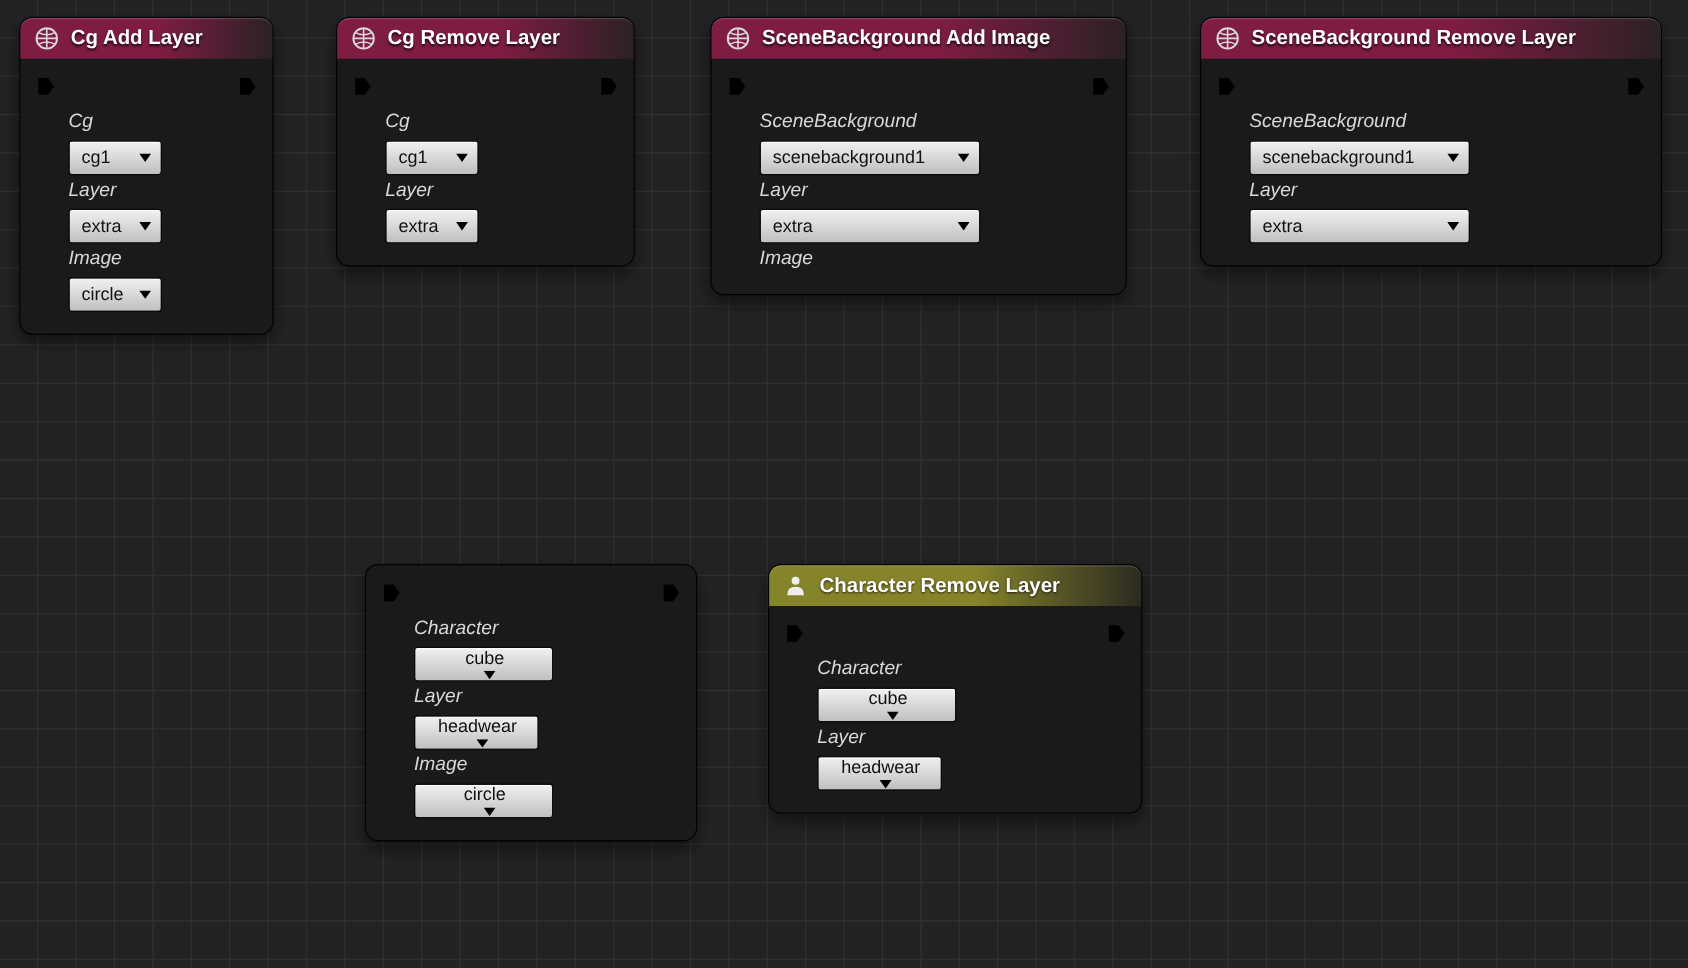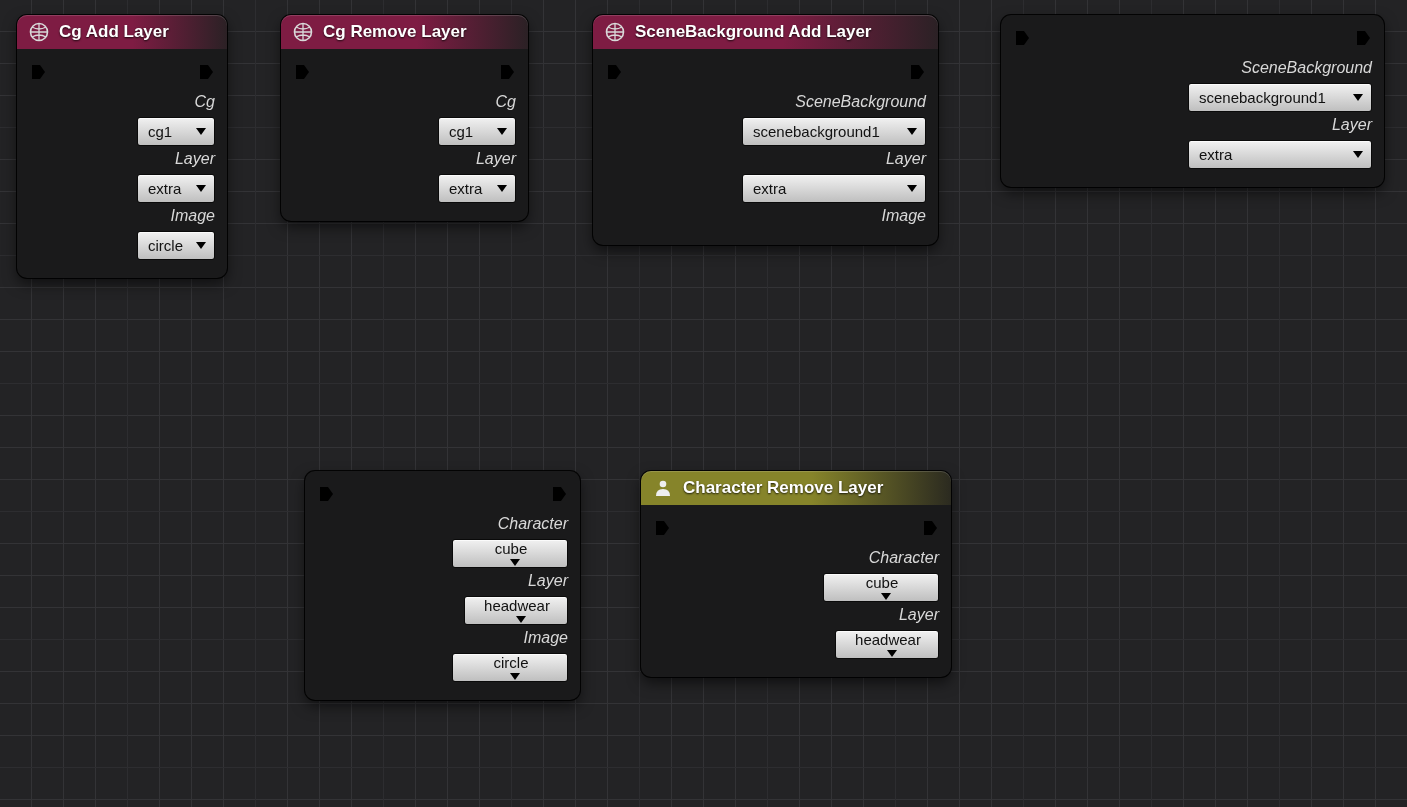"Cg Add Layer" .node { text-align: right -> none }
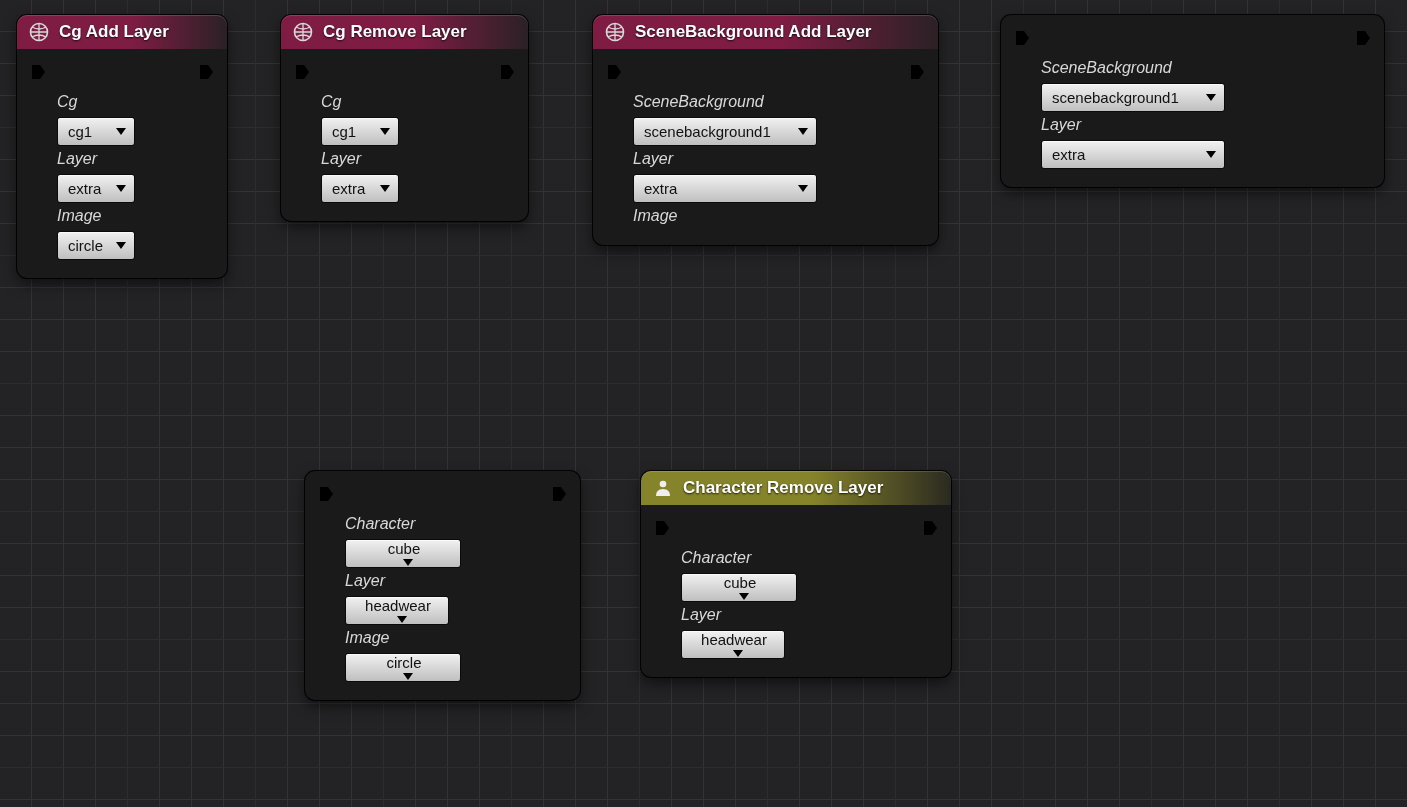"SceneBackground Add Layer" span { text: Layer -> Image }
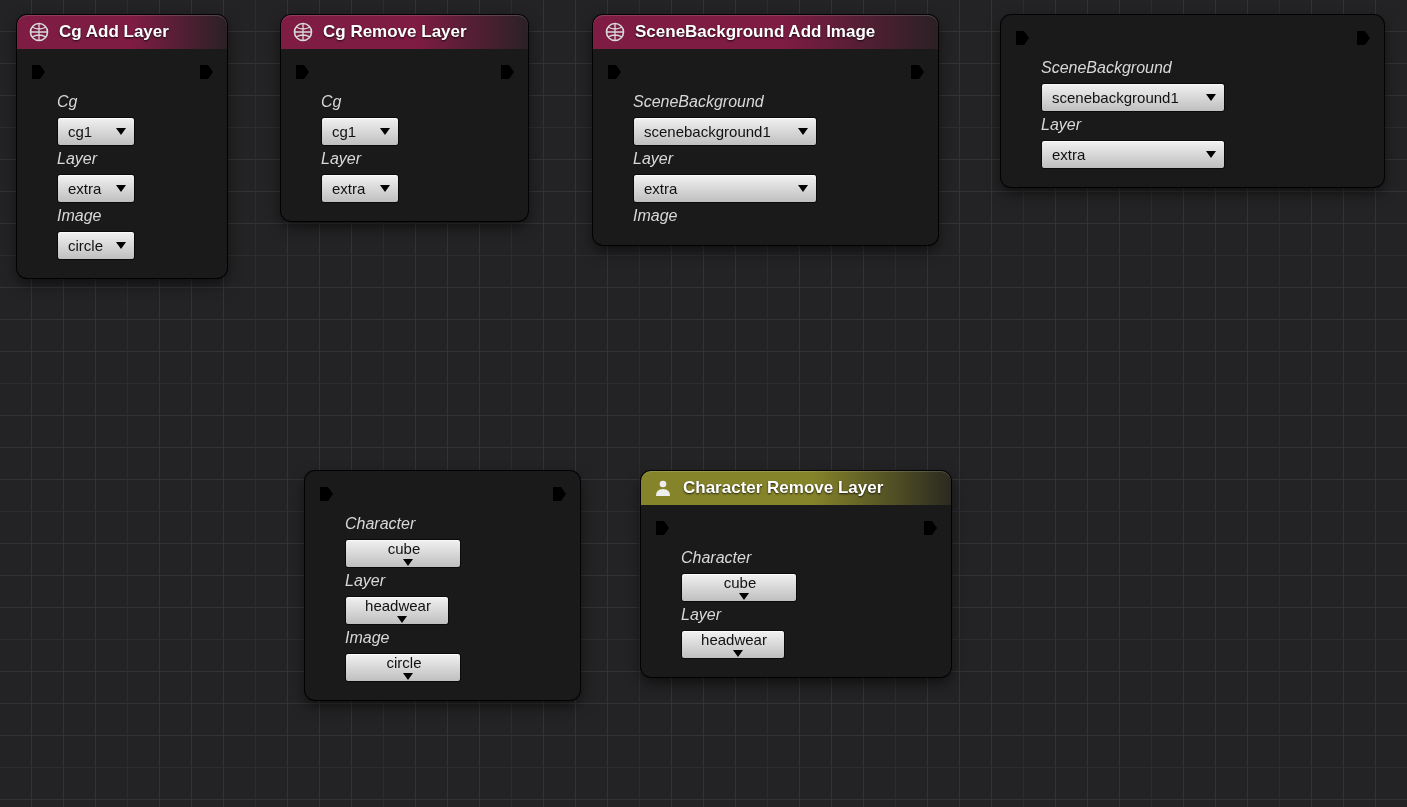"SceneBackground Remove Layer" div.node-header { html: none -> <div> <span> <svg> <use></use> </svg> </span> <span>SceneBackground Remove Layer</span> </div> }
